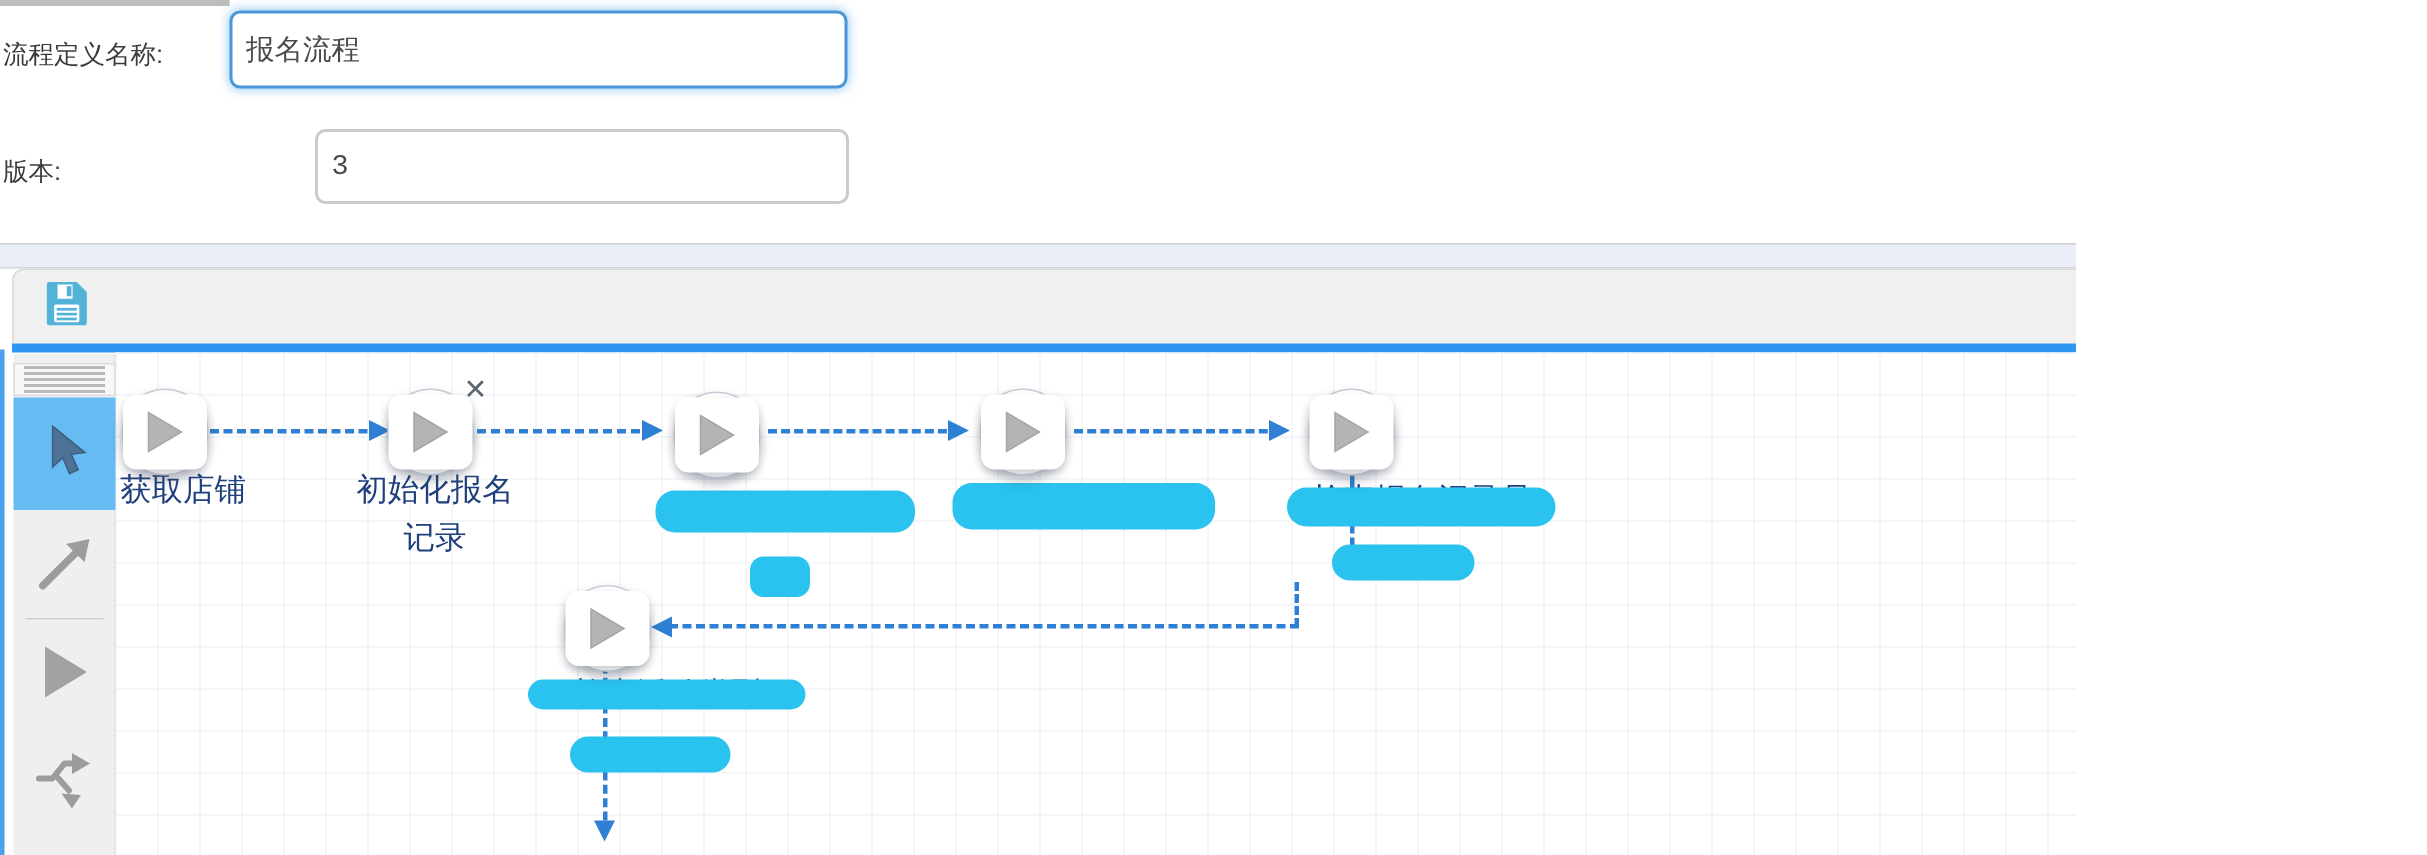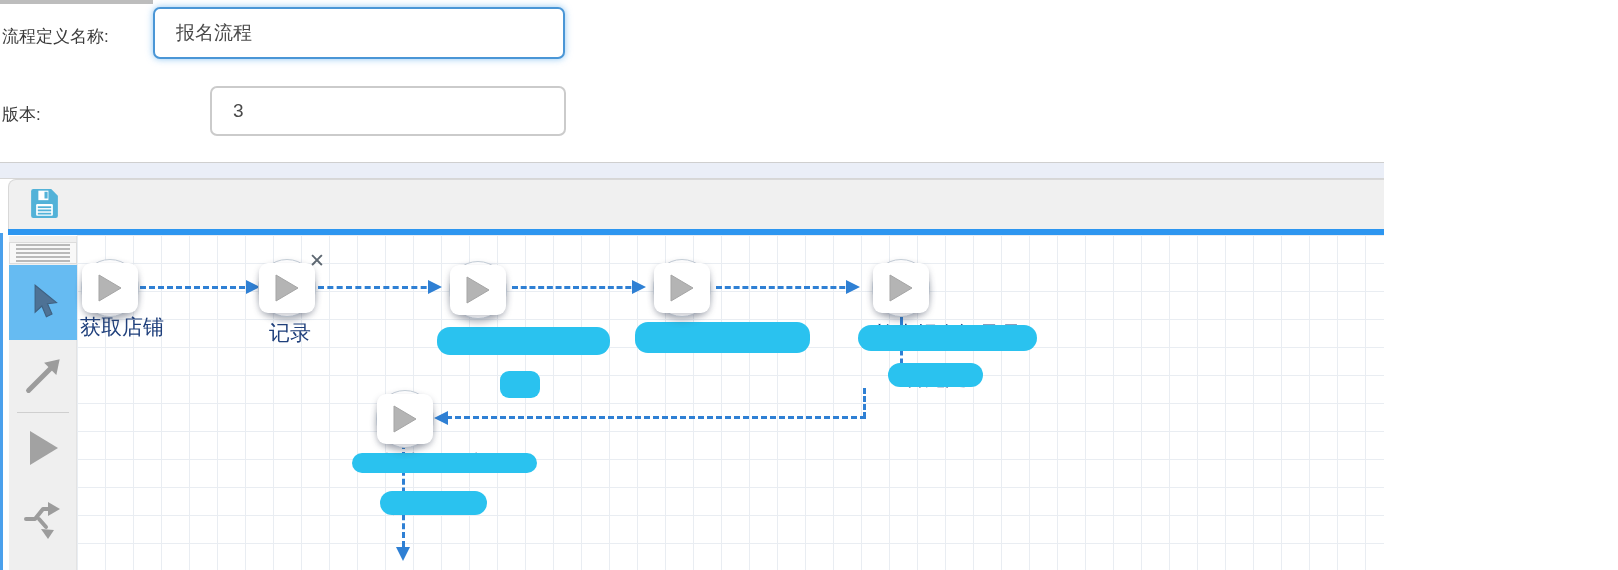"报名流程" .inp { font-family: Liberation Sans, sans-serif -> Liberation Mono, monospace; padding: 0 21px -> 0 9px }
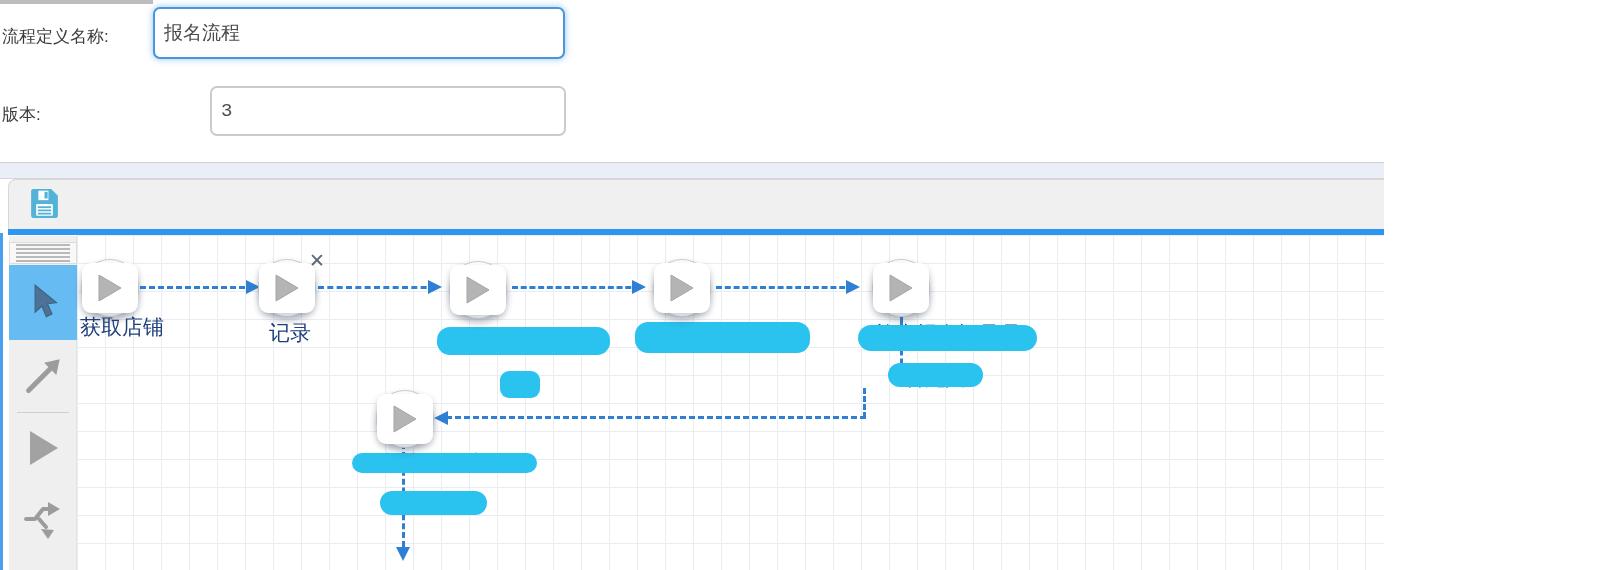"初始化报名" div { html: none -> <div>初始化报名</div> }
